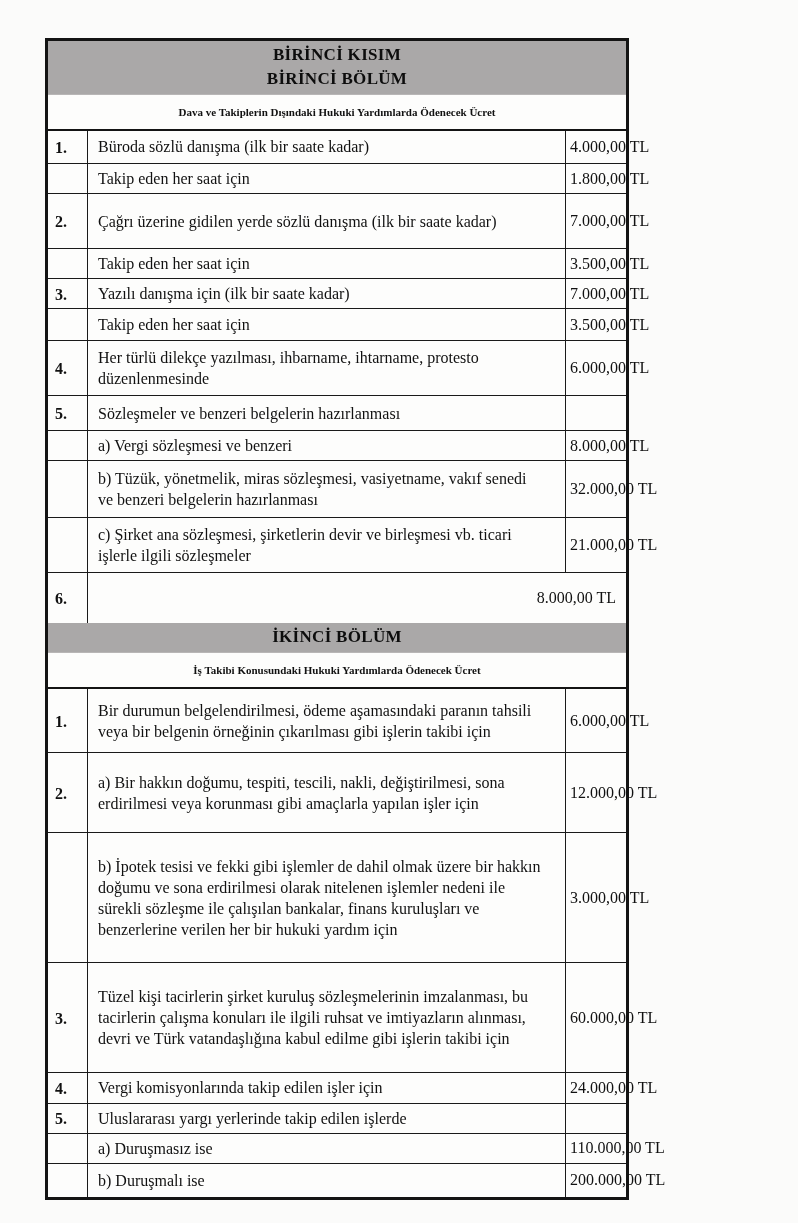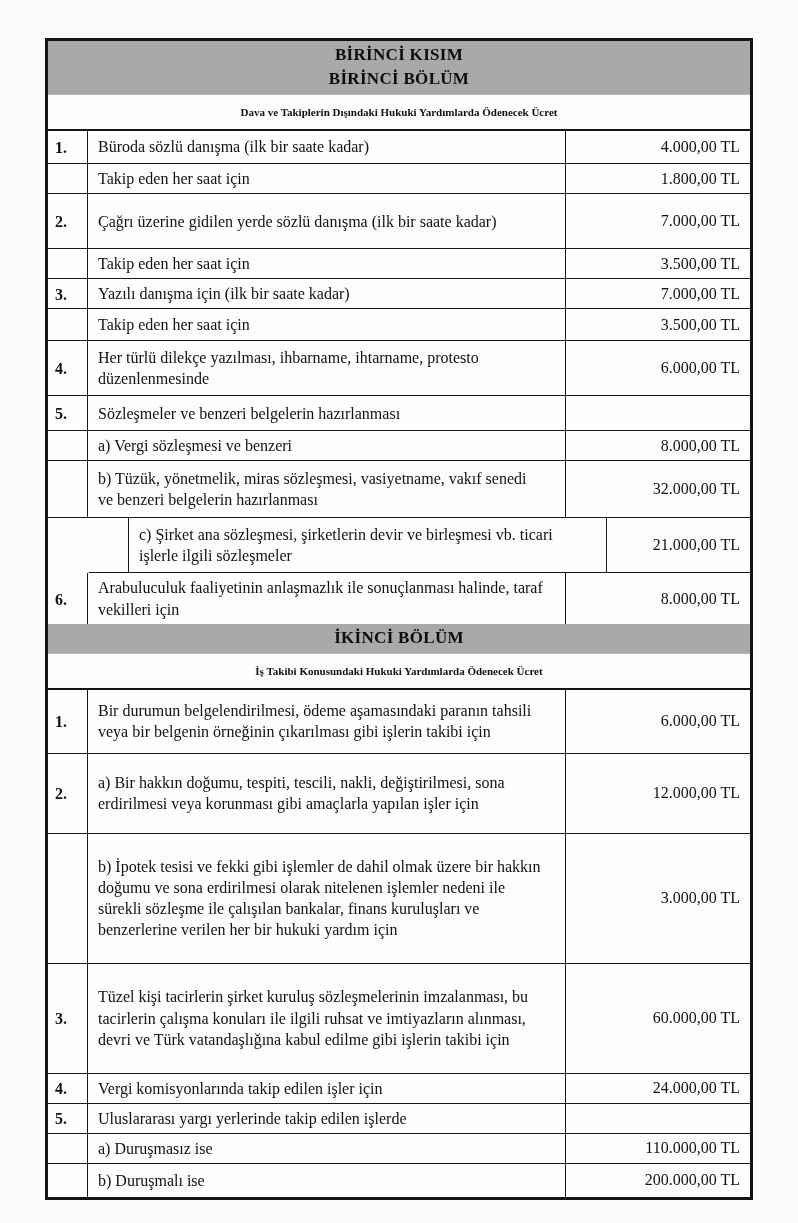"BİRİNCİ KISIM" .fee-table { width: 708px -> 584px }
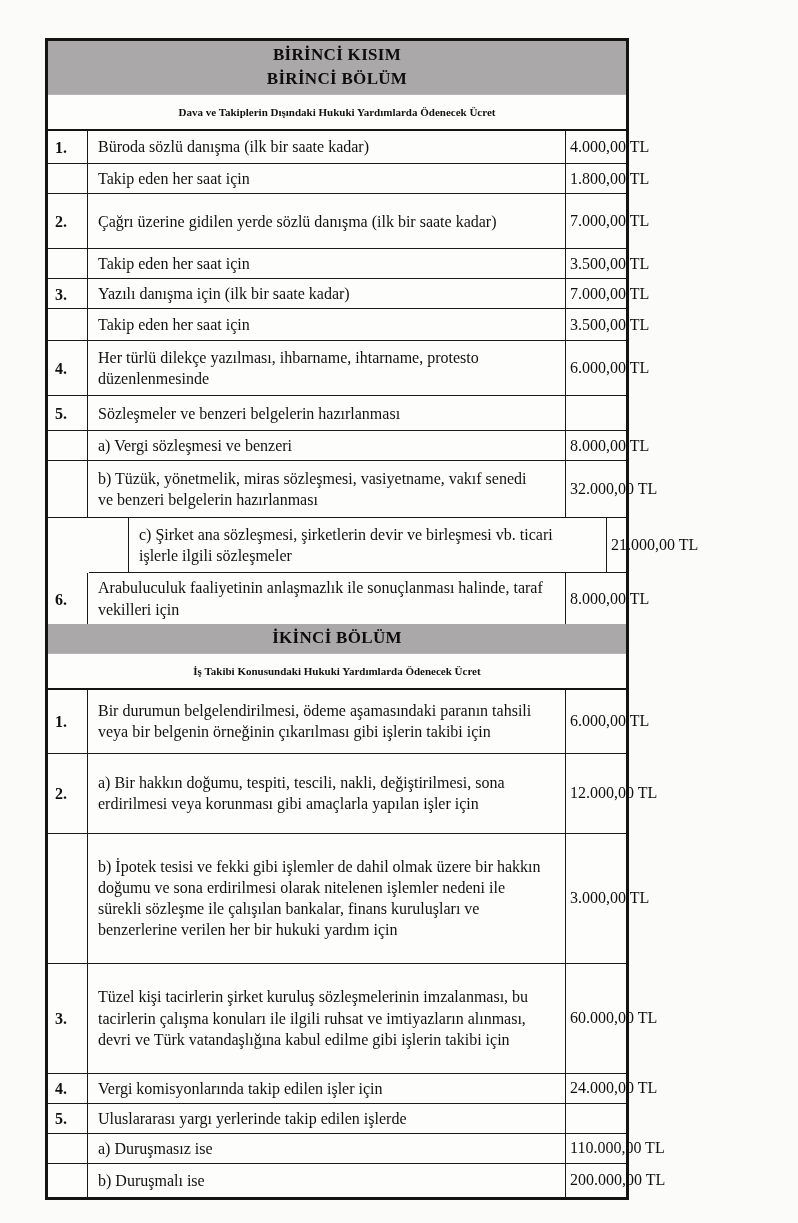"c) Şirket ana sözleşmesi, şirketlerin" div.row { margin-left: 41px -> none }
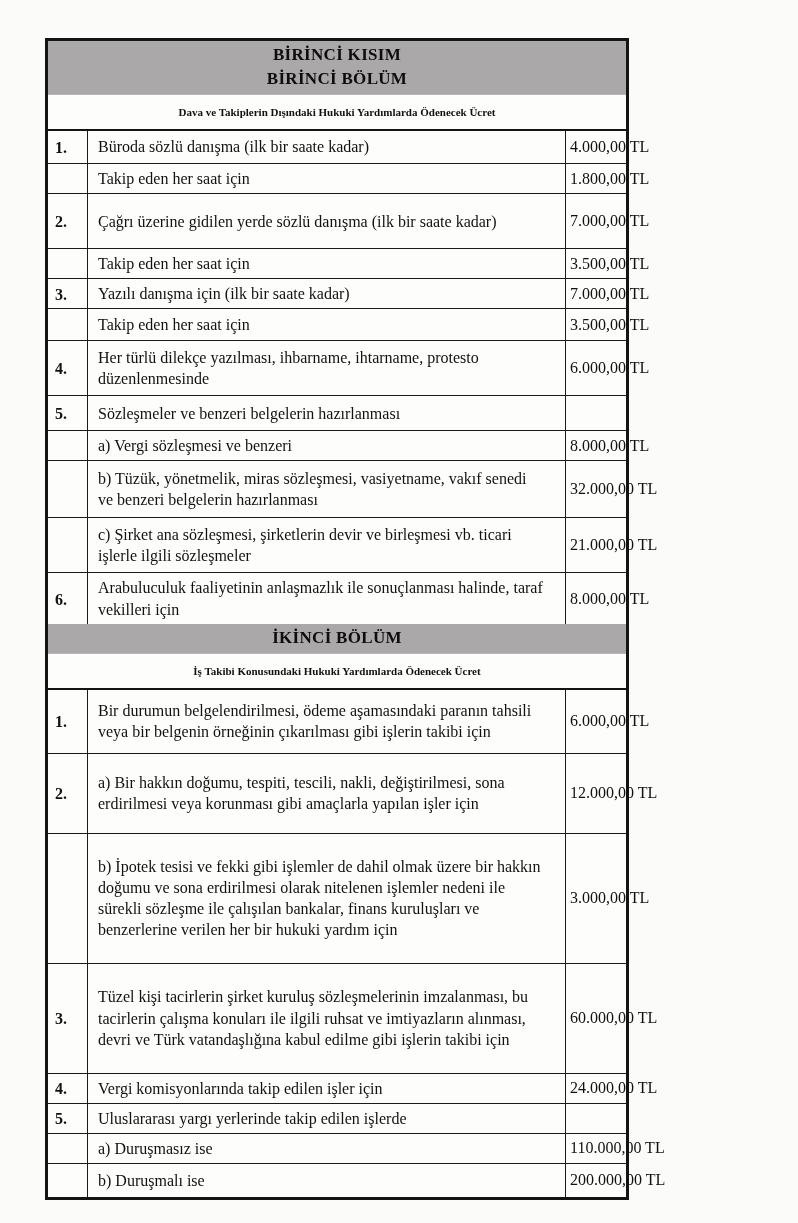"Arabuluculuk faaliyetinin anlaşmazlık" div.cell { html: <div>Arabuluculuk faaliyetinin anlaşmazlık ile sonuçlanması halinde, taraf vekilleri için</div> -> none }
